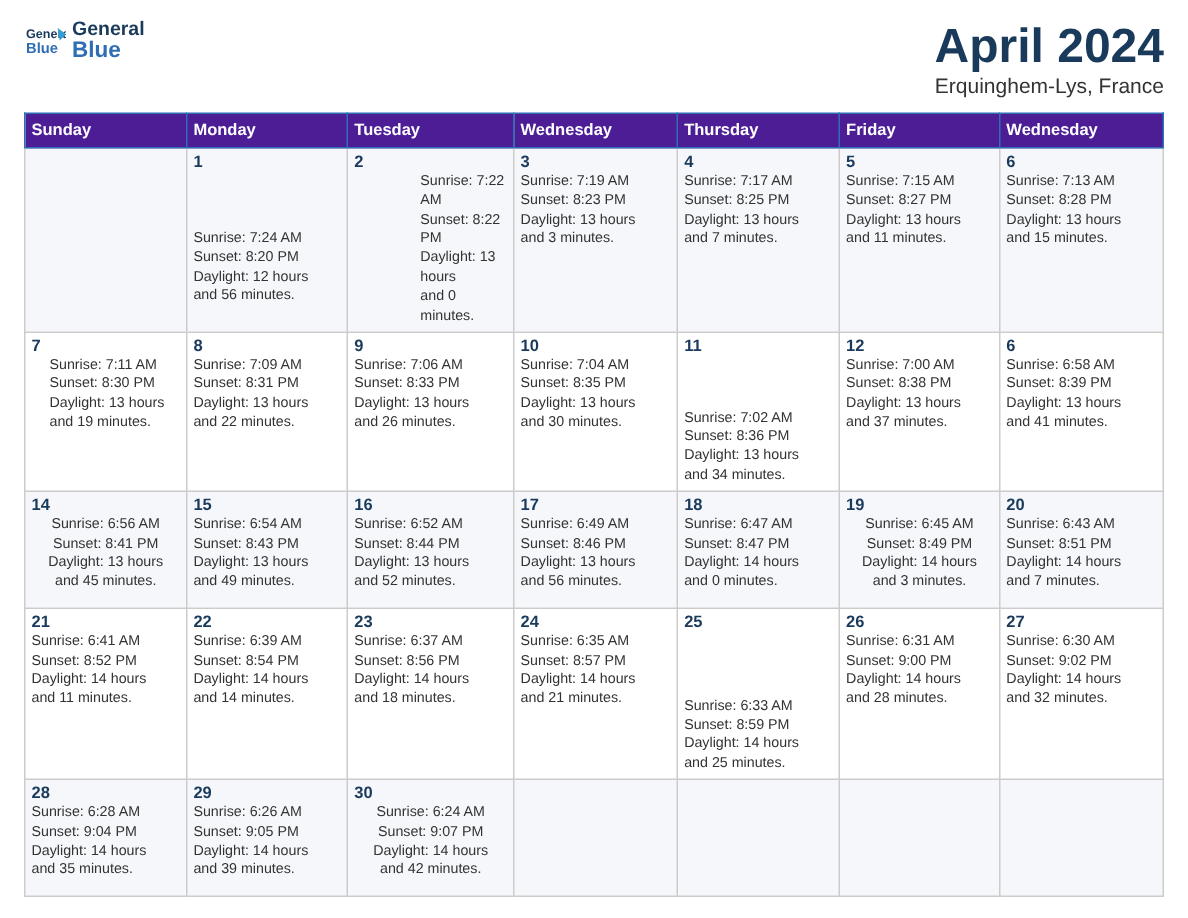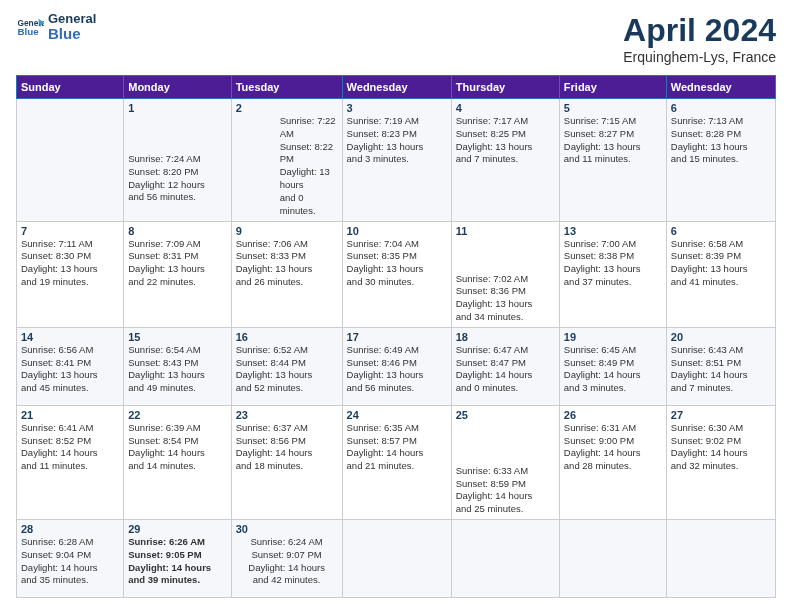"13" span.day-num { text: 13 -> 12 }
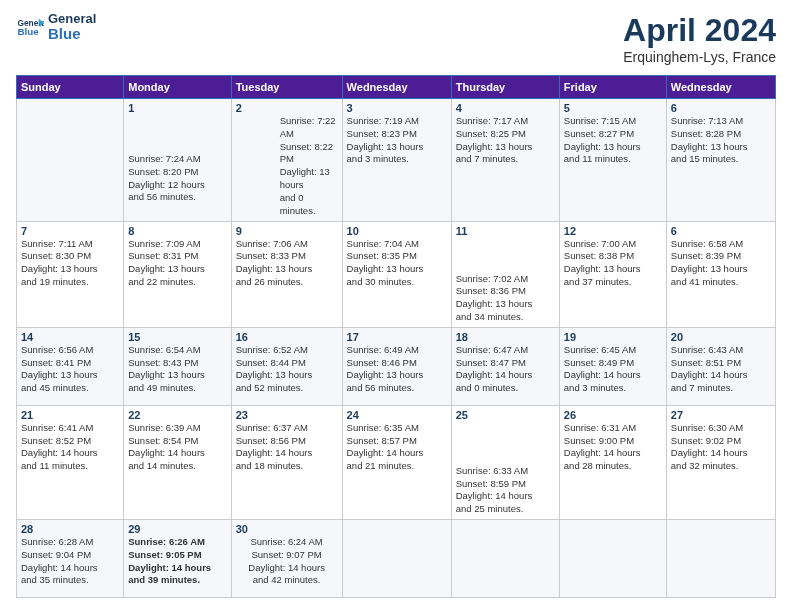"Sunrise: 7:11 AM" div.day-info { margin-left: none -> 12px }
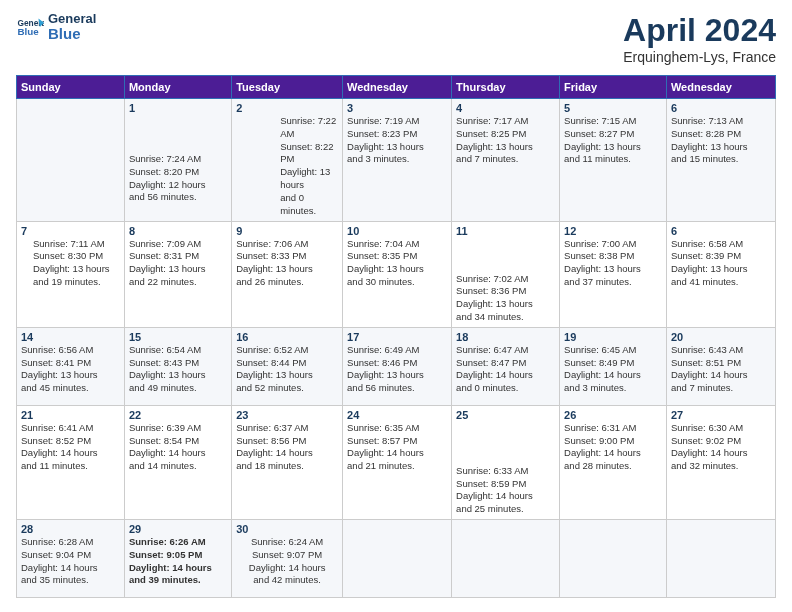"Sunrise: 6:56 AM" div.day-info { text-align: none -> center }
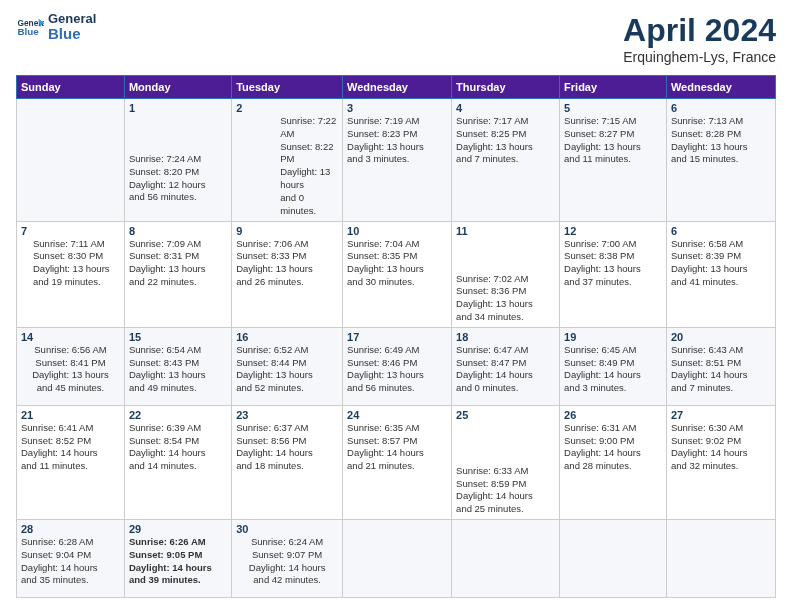"Sunrise: 6:45 AM" div.day-info { text-align: none -> center }
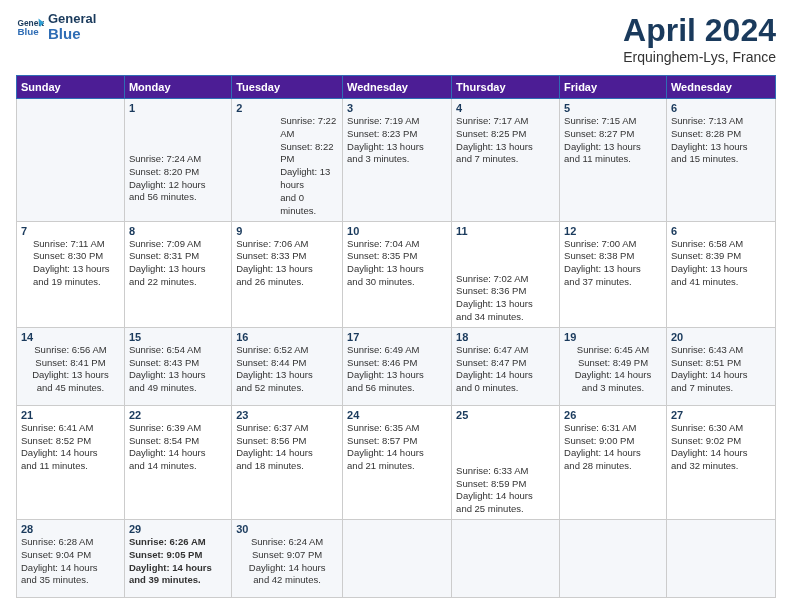"Sunrise: 6:26 AM" div.day-info { font-weight: bold -> none }
